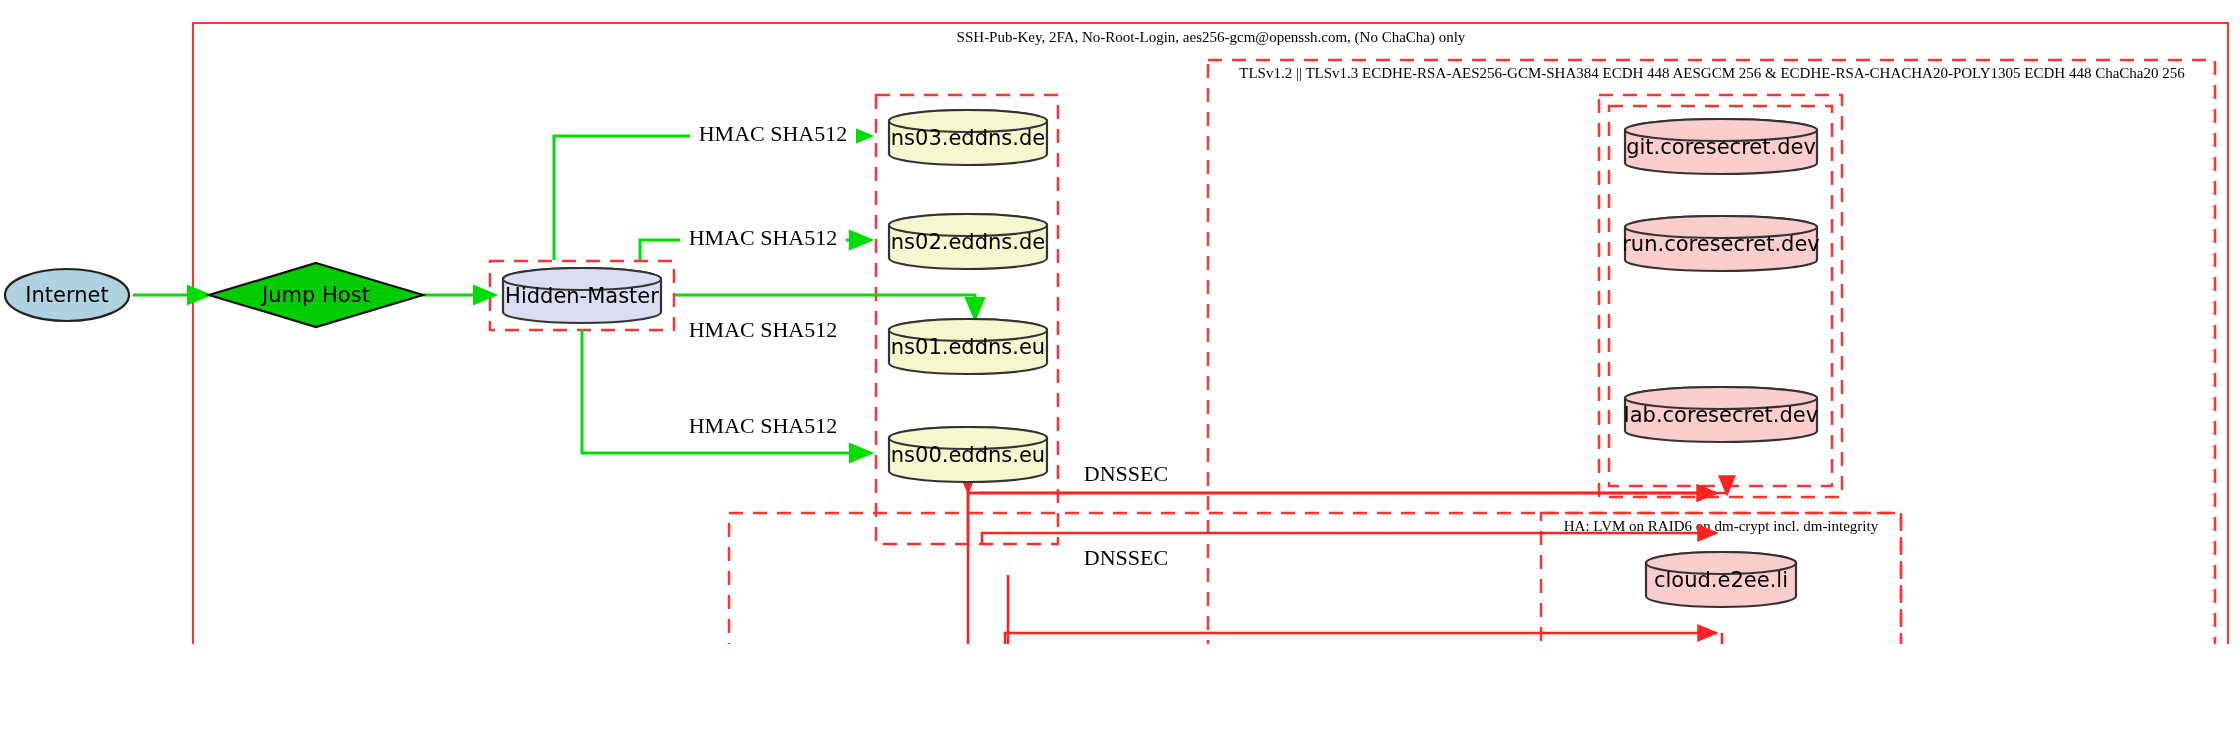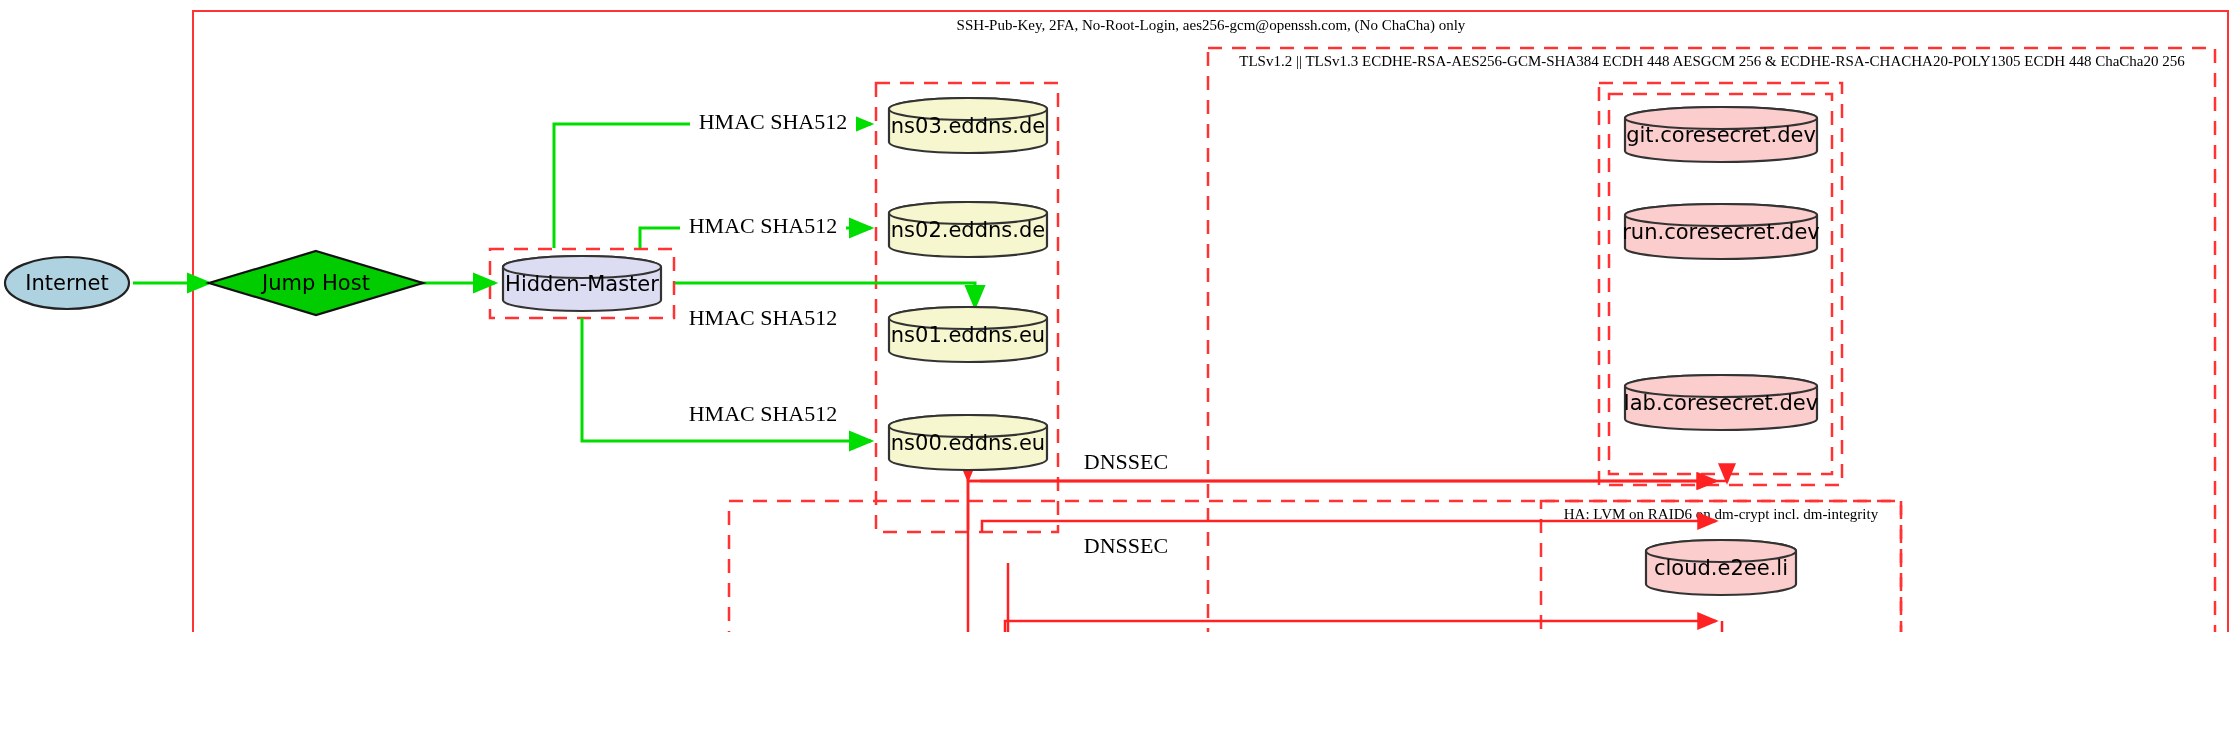"SSH-Pub-Key, 2FA, No-Root-Login," #canvas { margin-top: none -> 12px }
